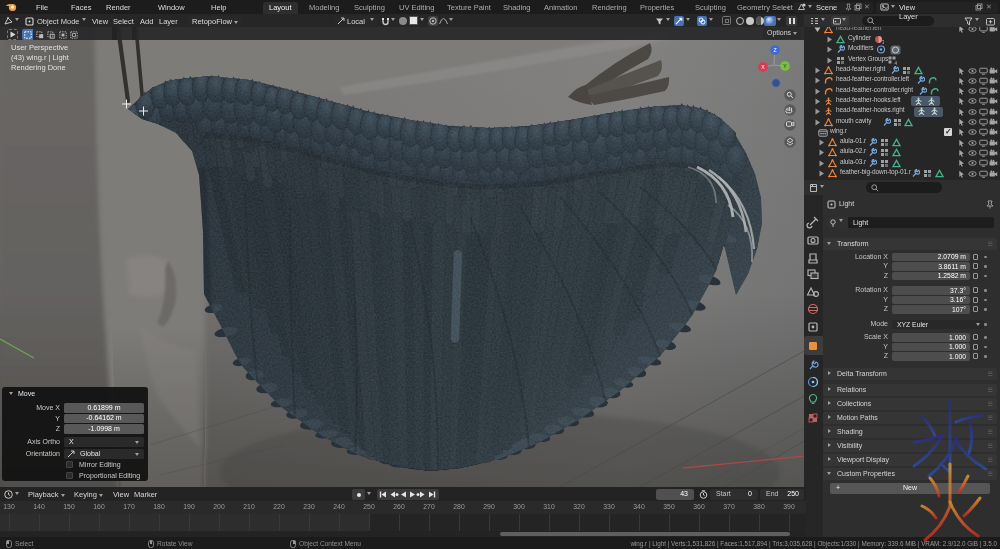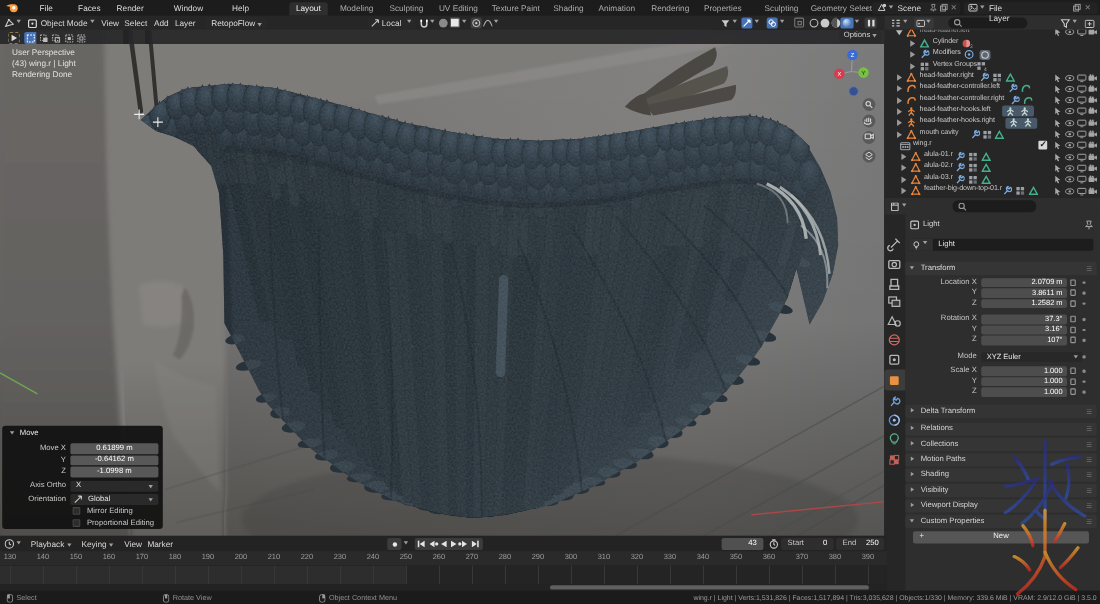"File Layer" div.m { text: File -> View }
